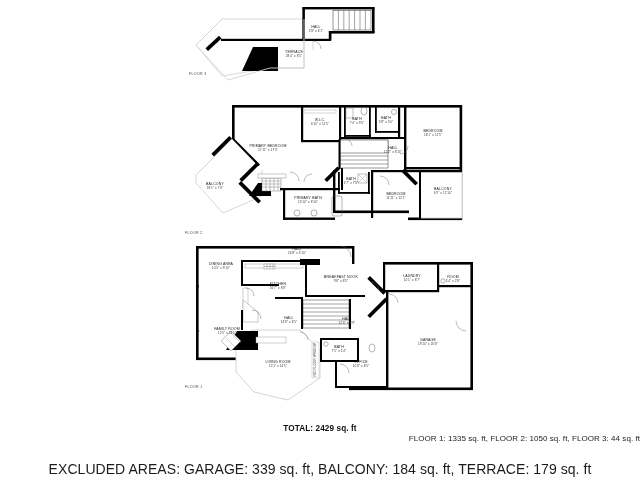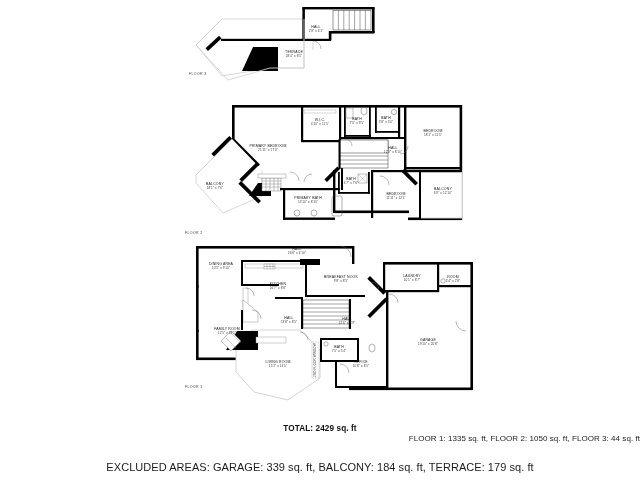"EXCLUDED AREAS: GARAGE: 339 sq." .excluded-line { font-size: 11px -> 14px }
